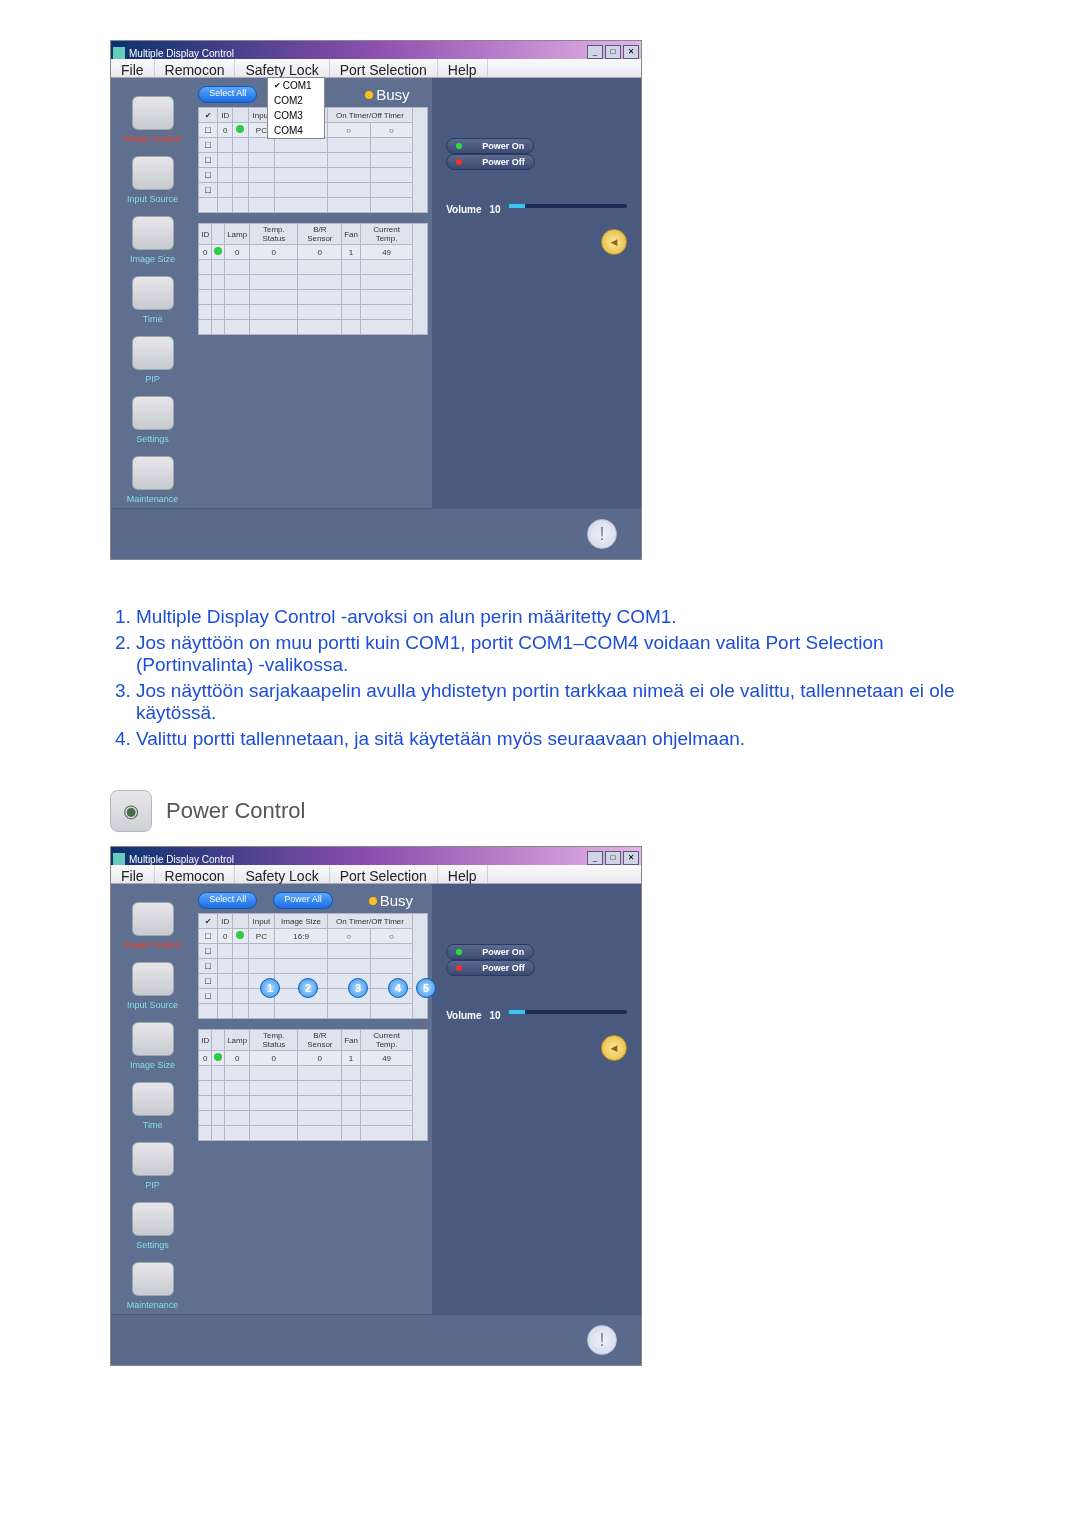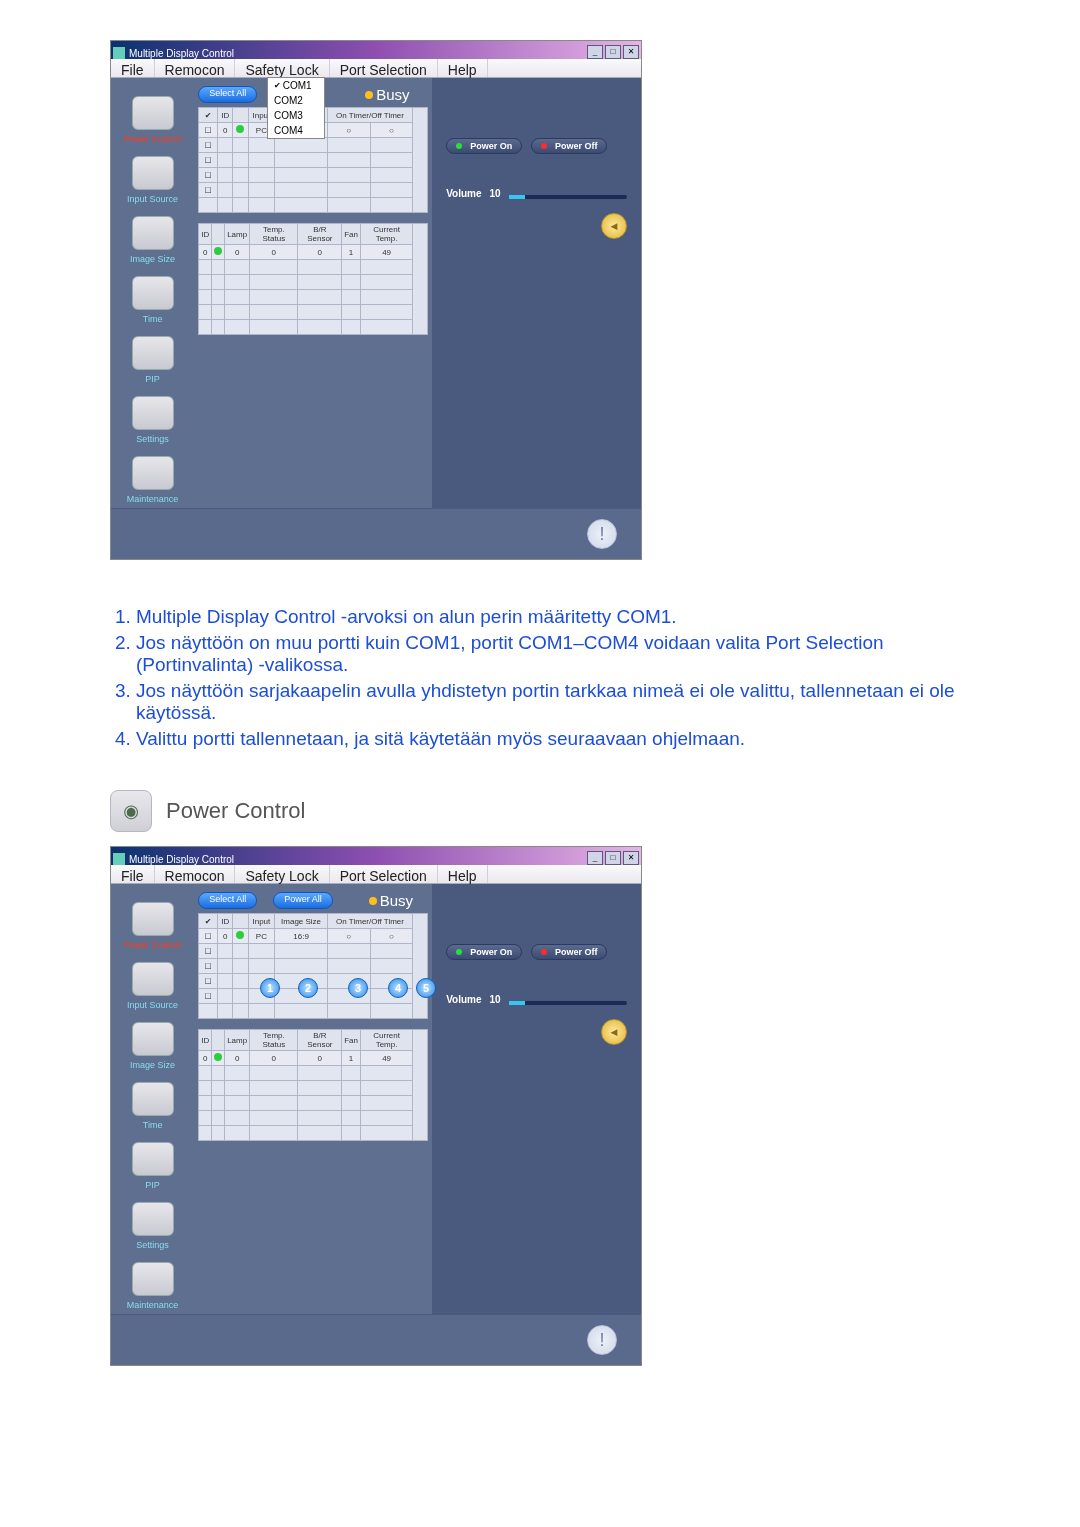"Power On" .pwrbtn { gap: 8px -> 20px }
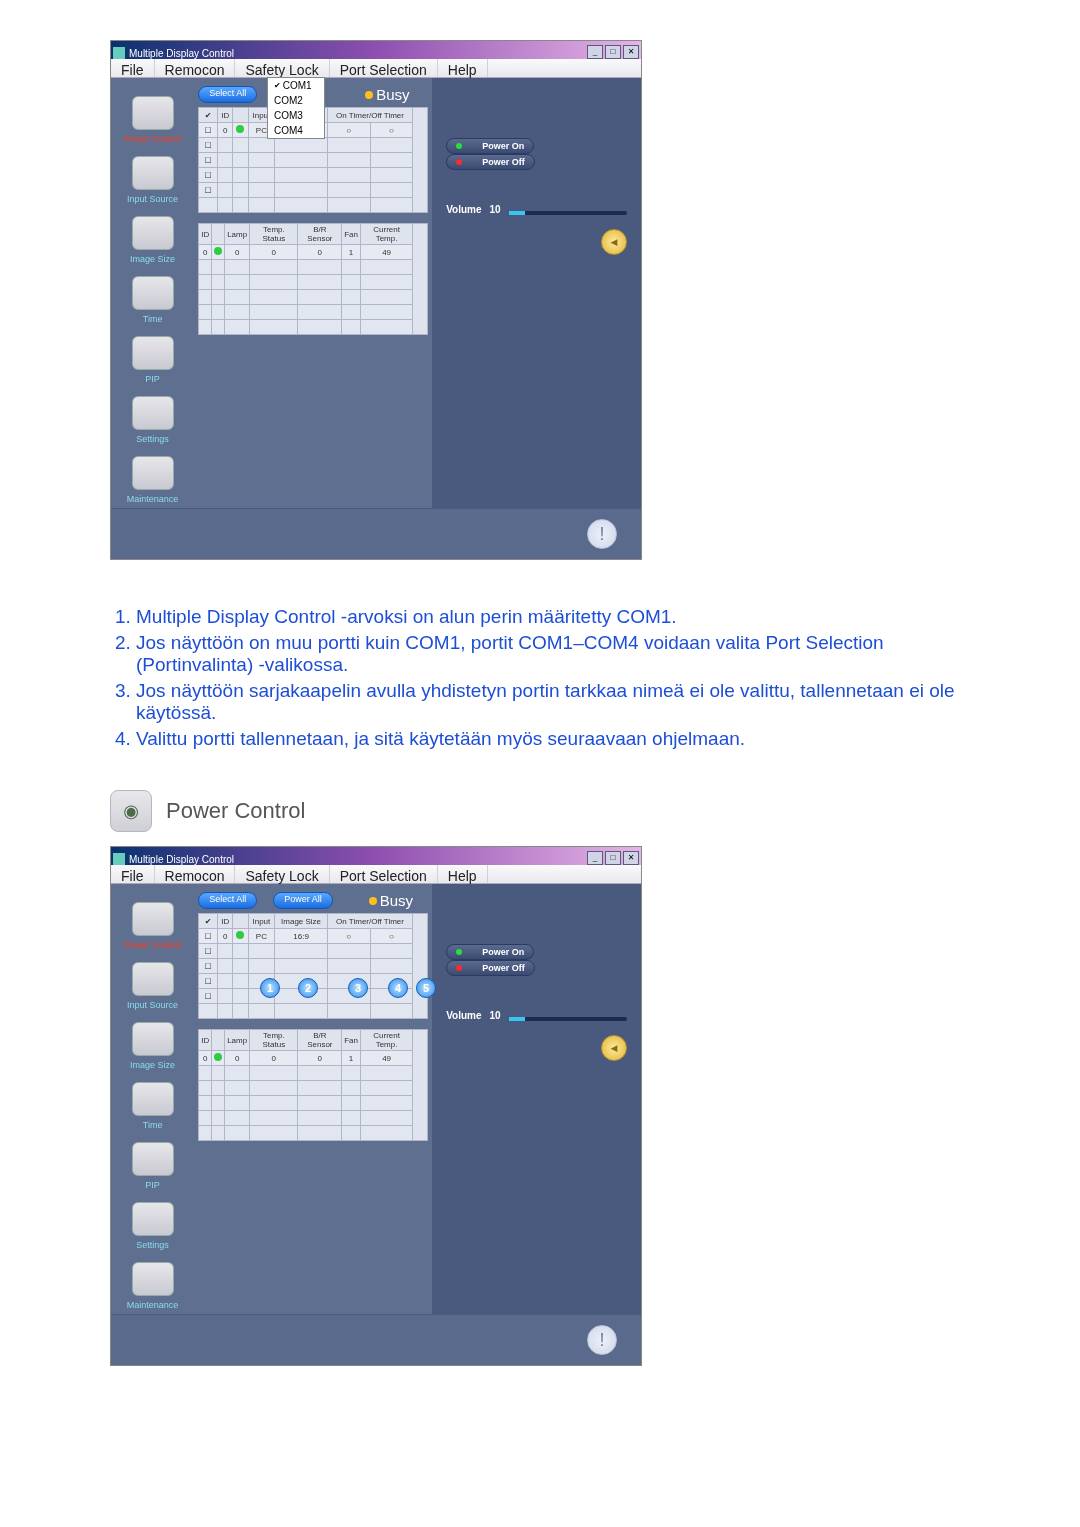"Volume" .vol { align-items: flex-end -> flex-start }
